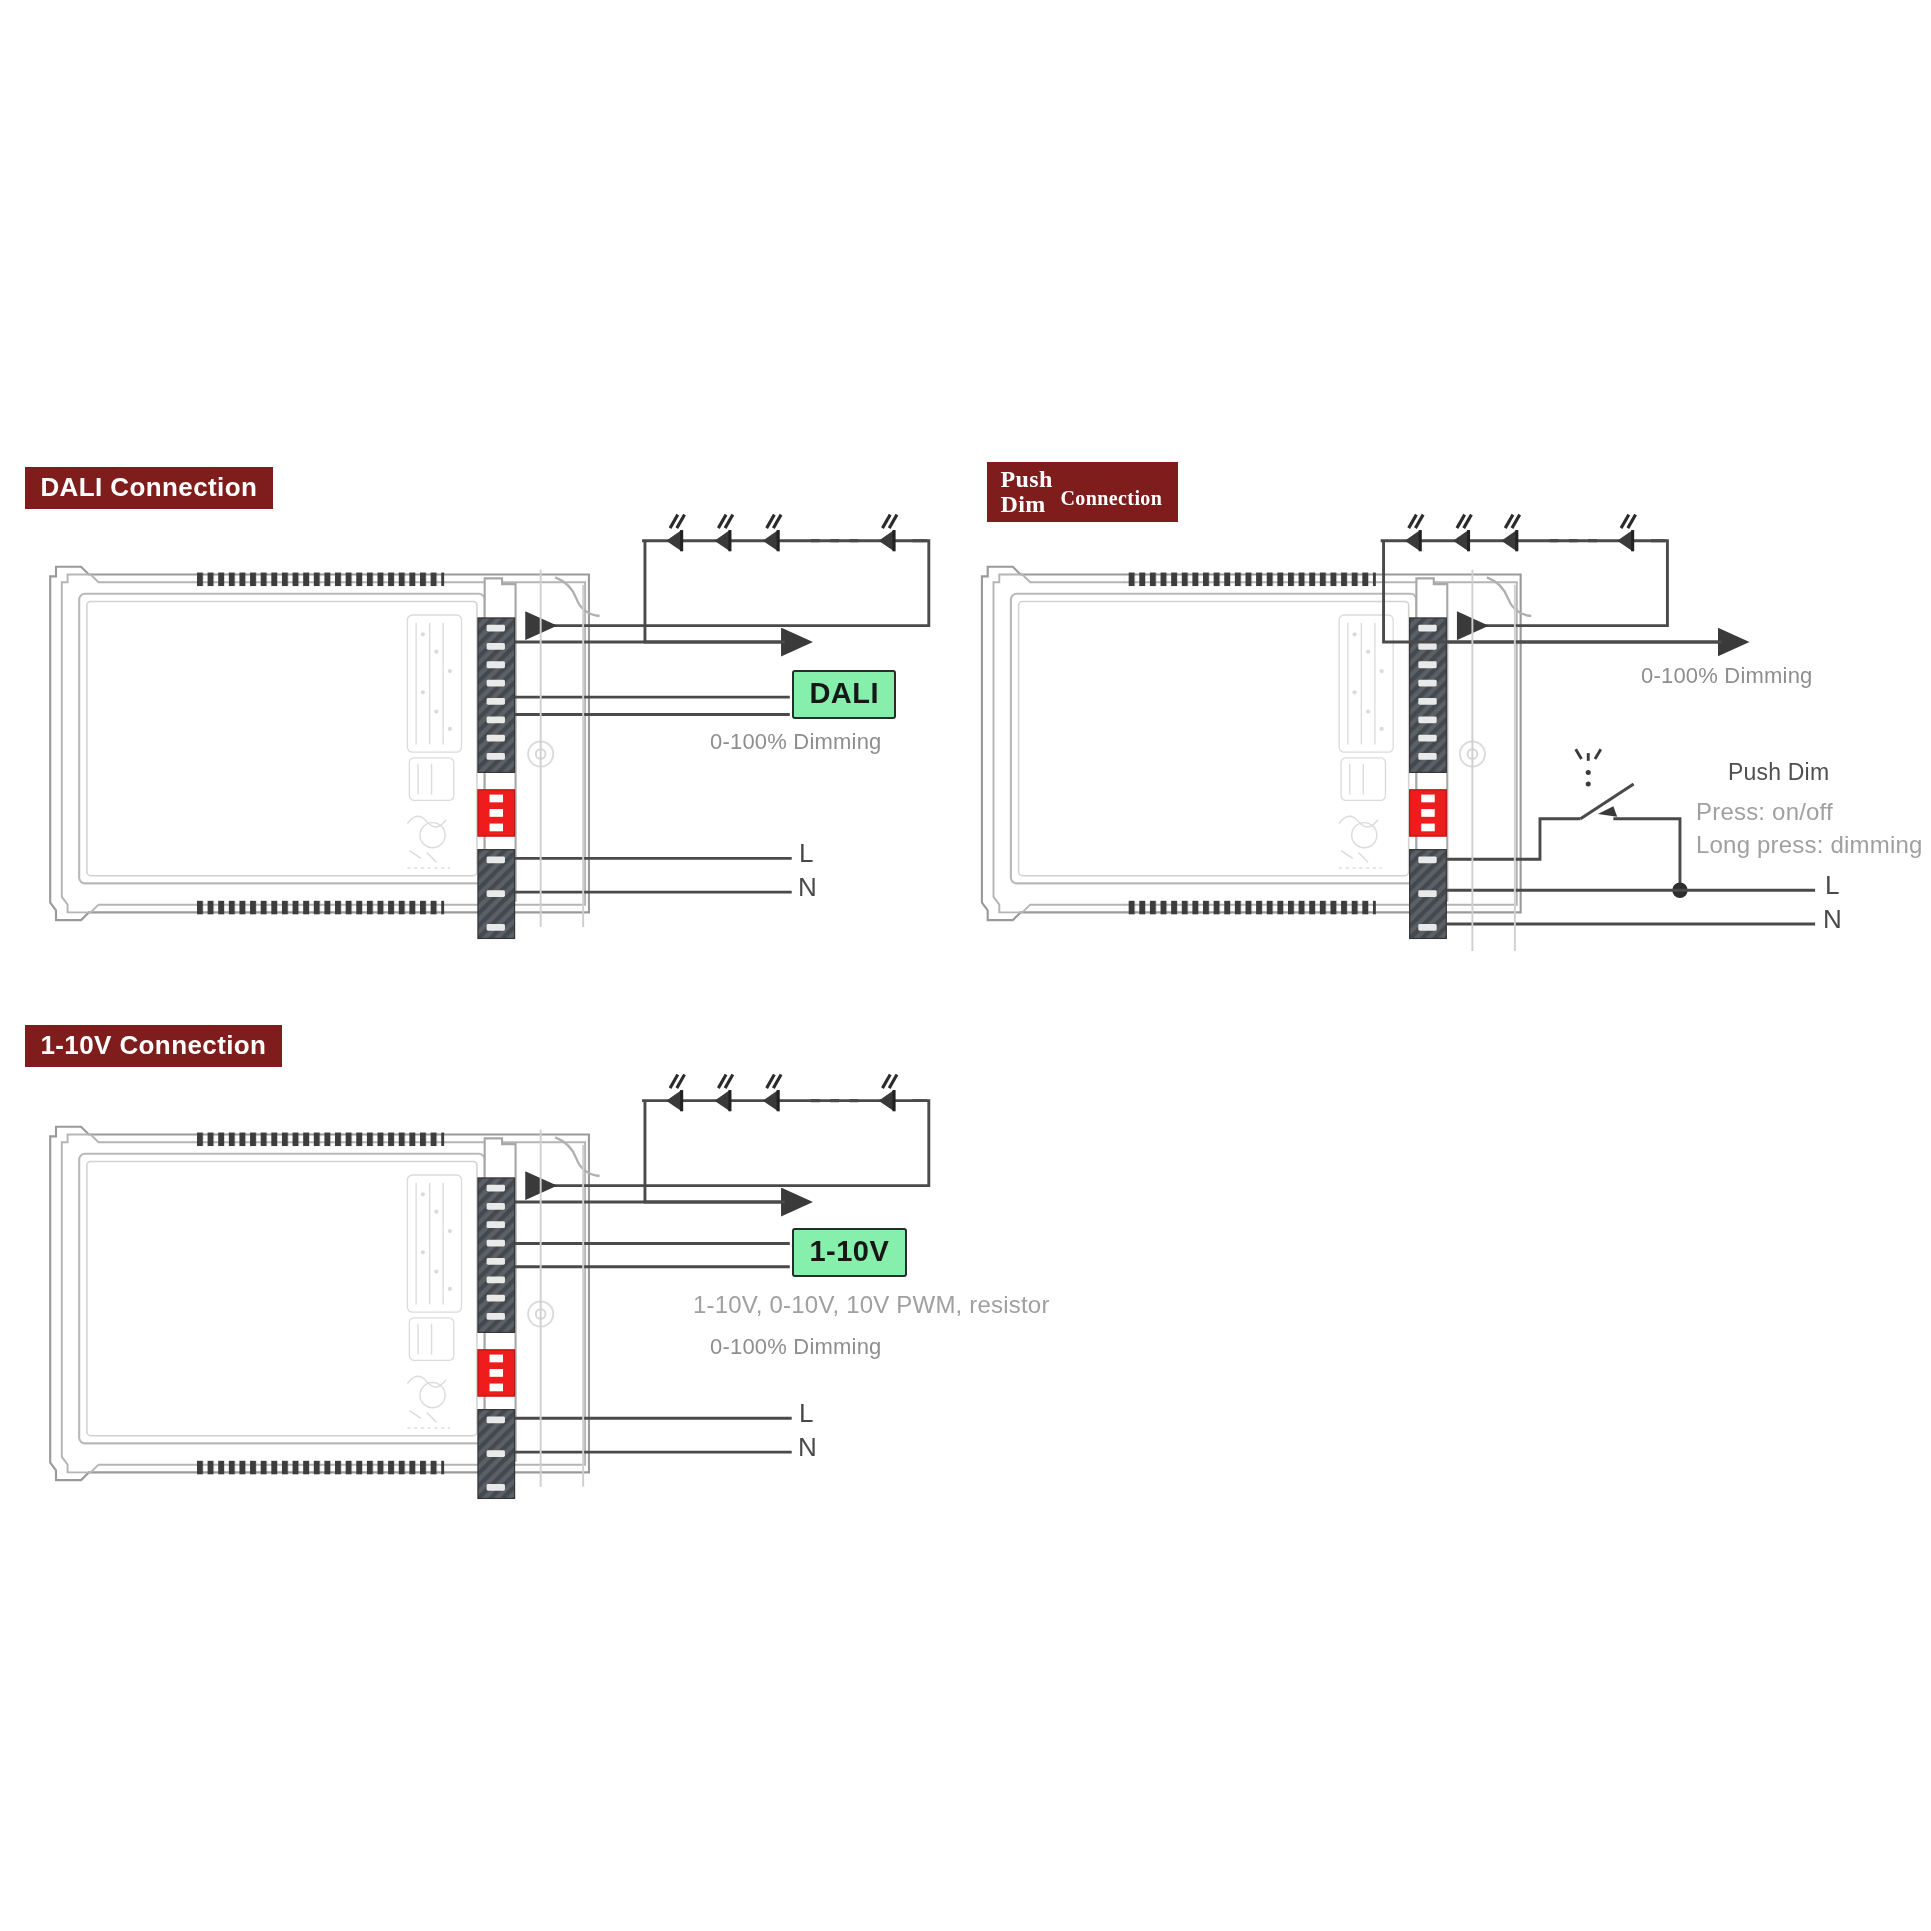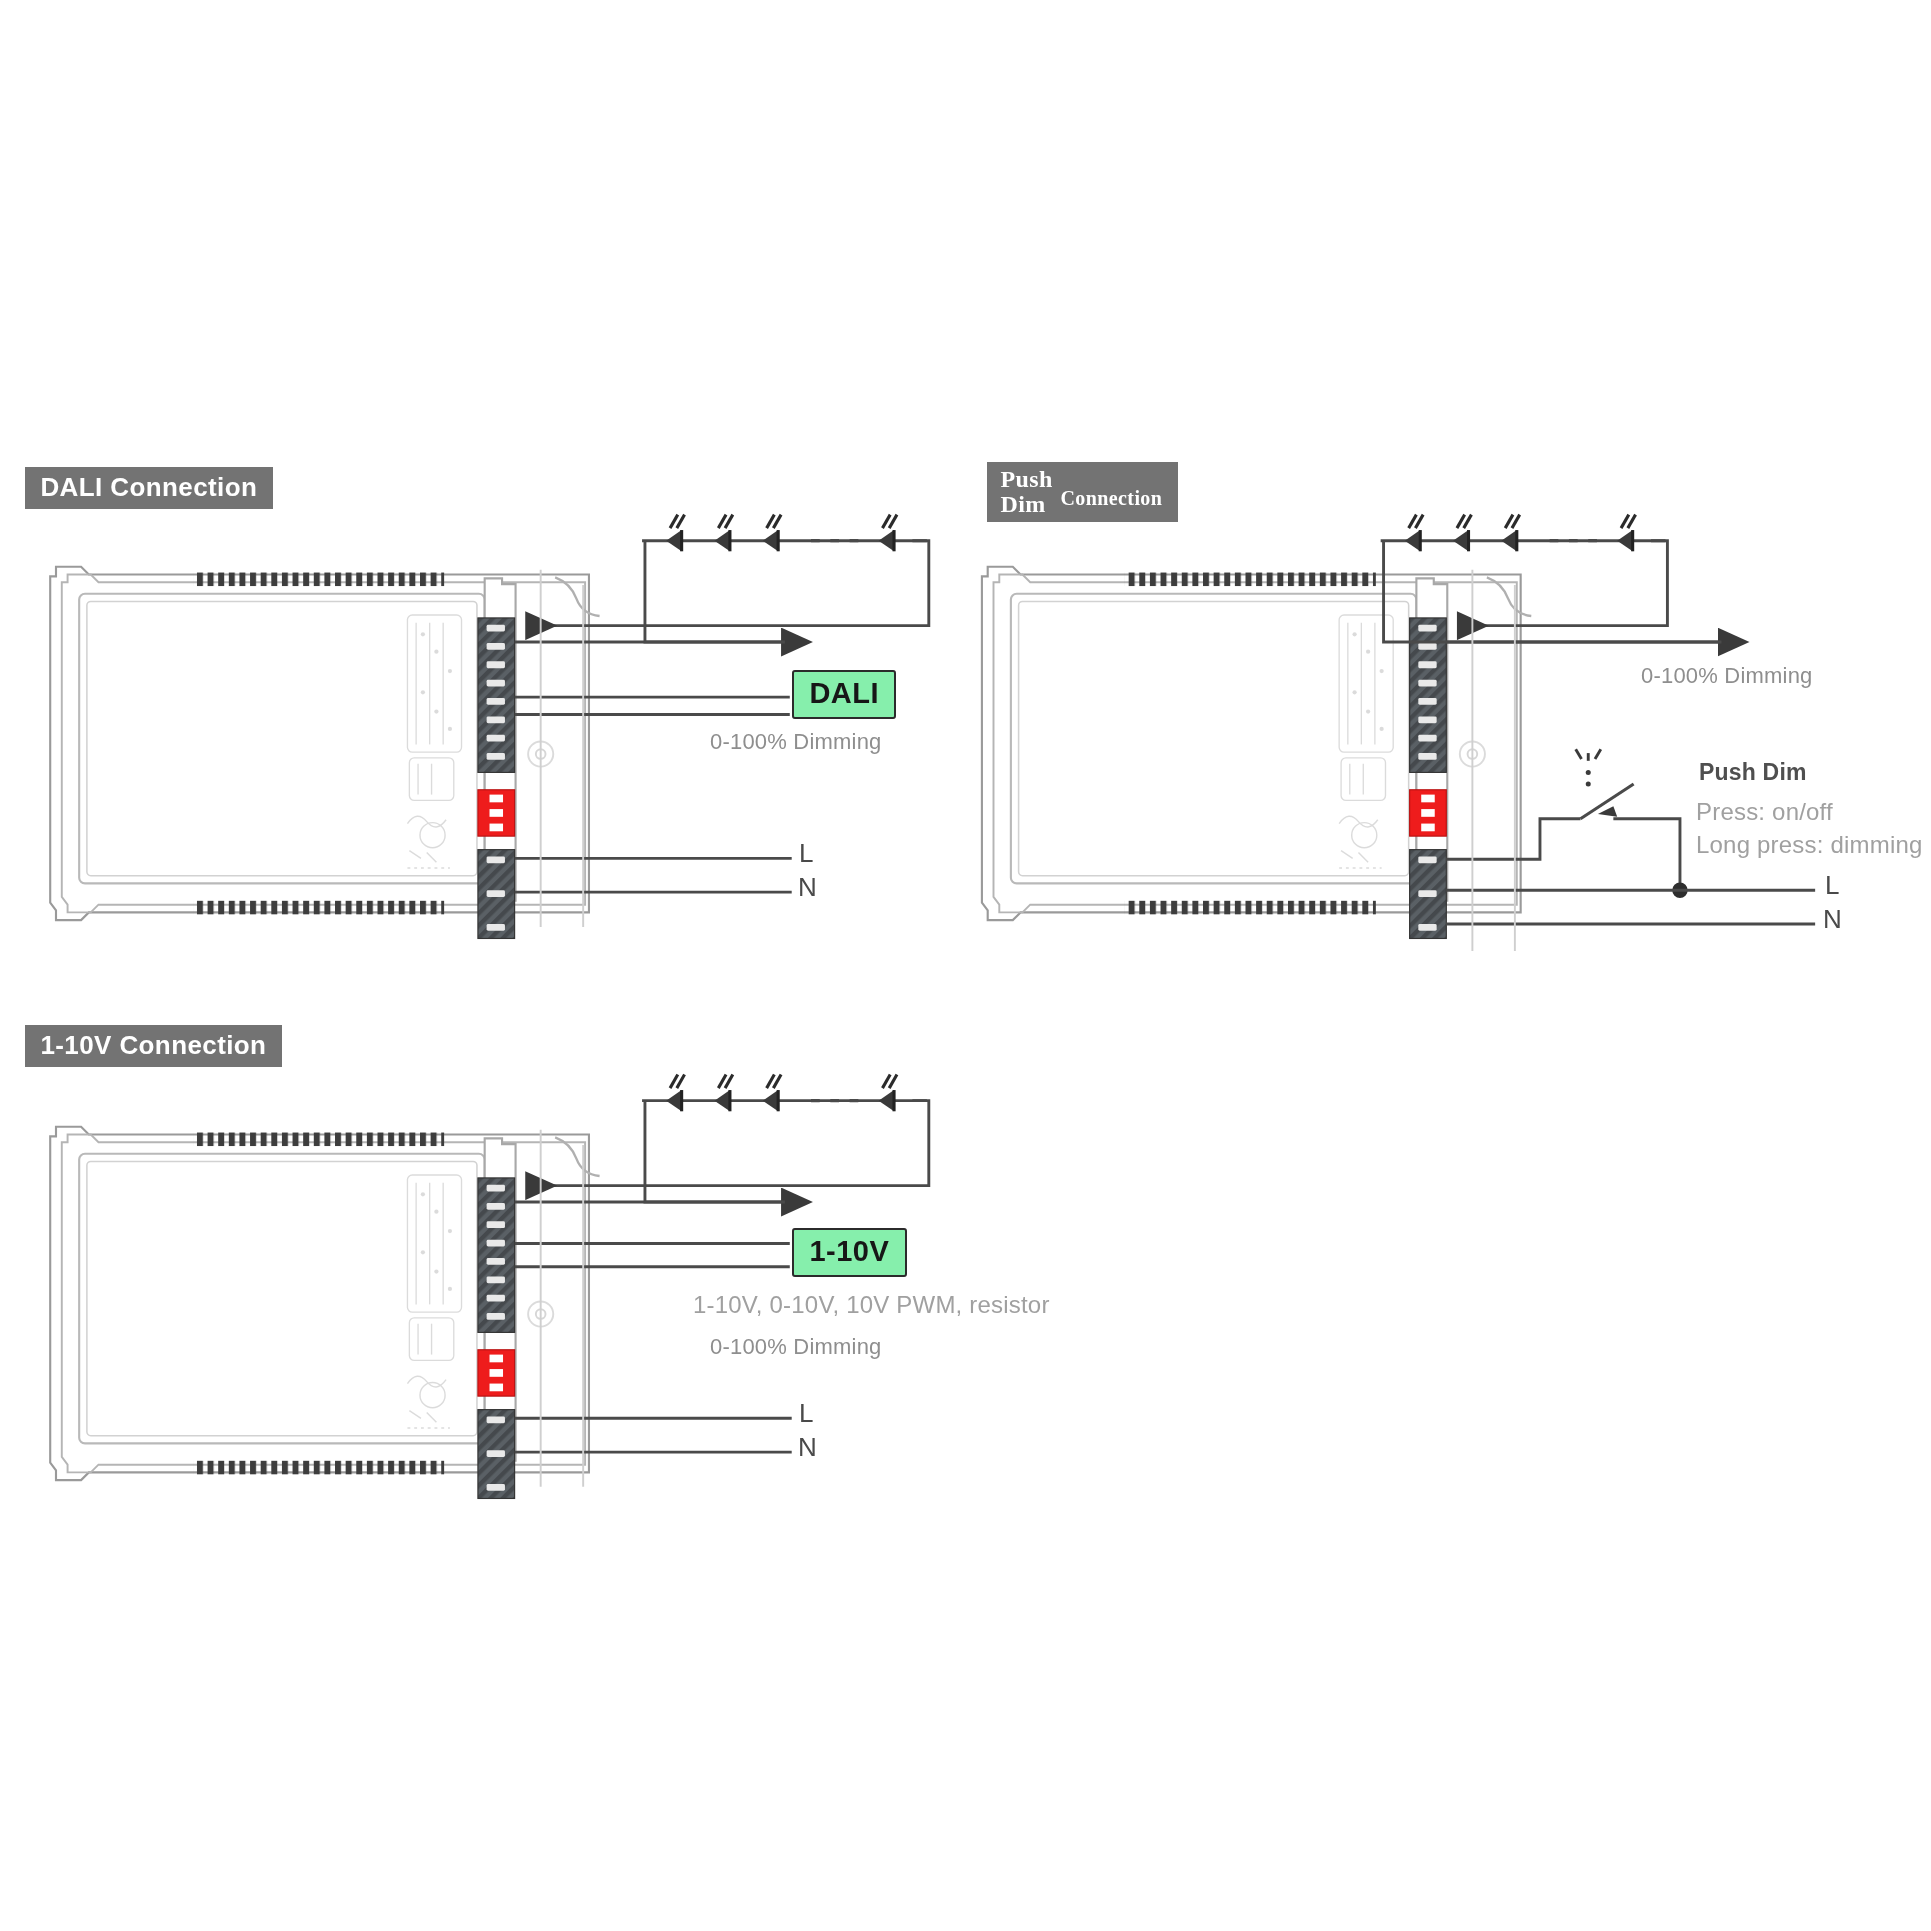"DALI Connection" .badge { background: #737373 -> #7f1d1d }
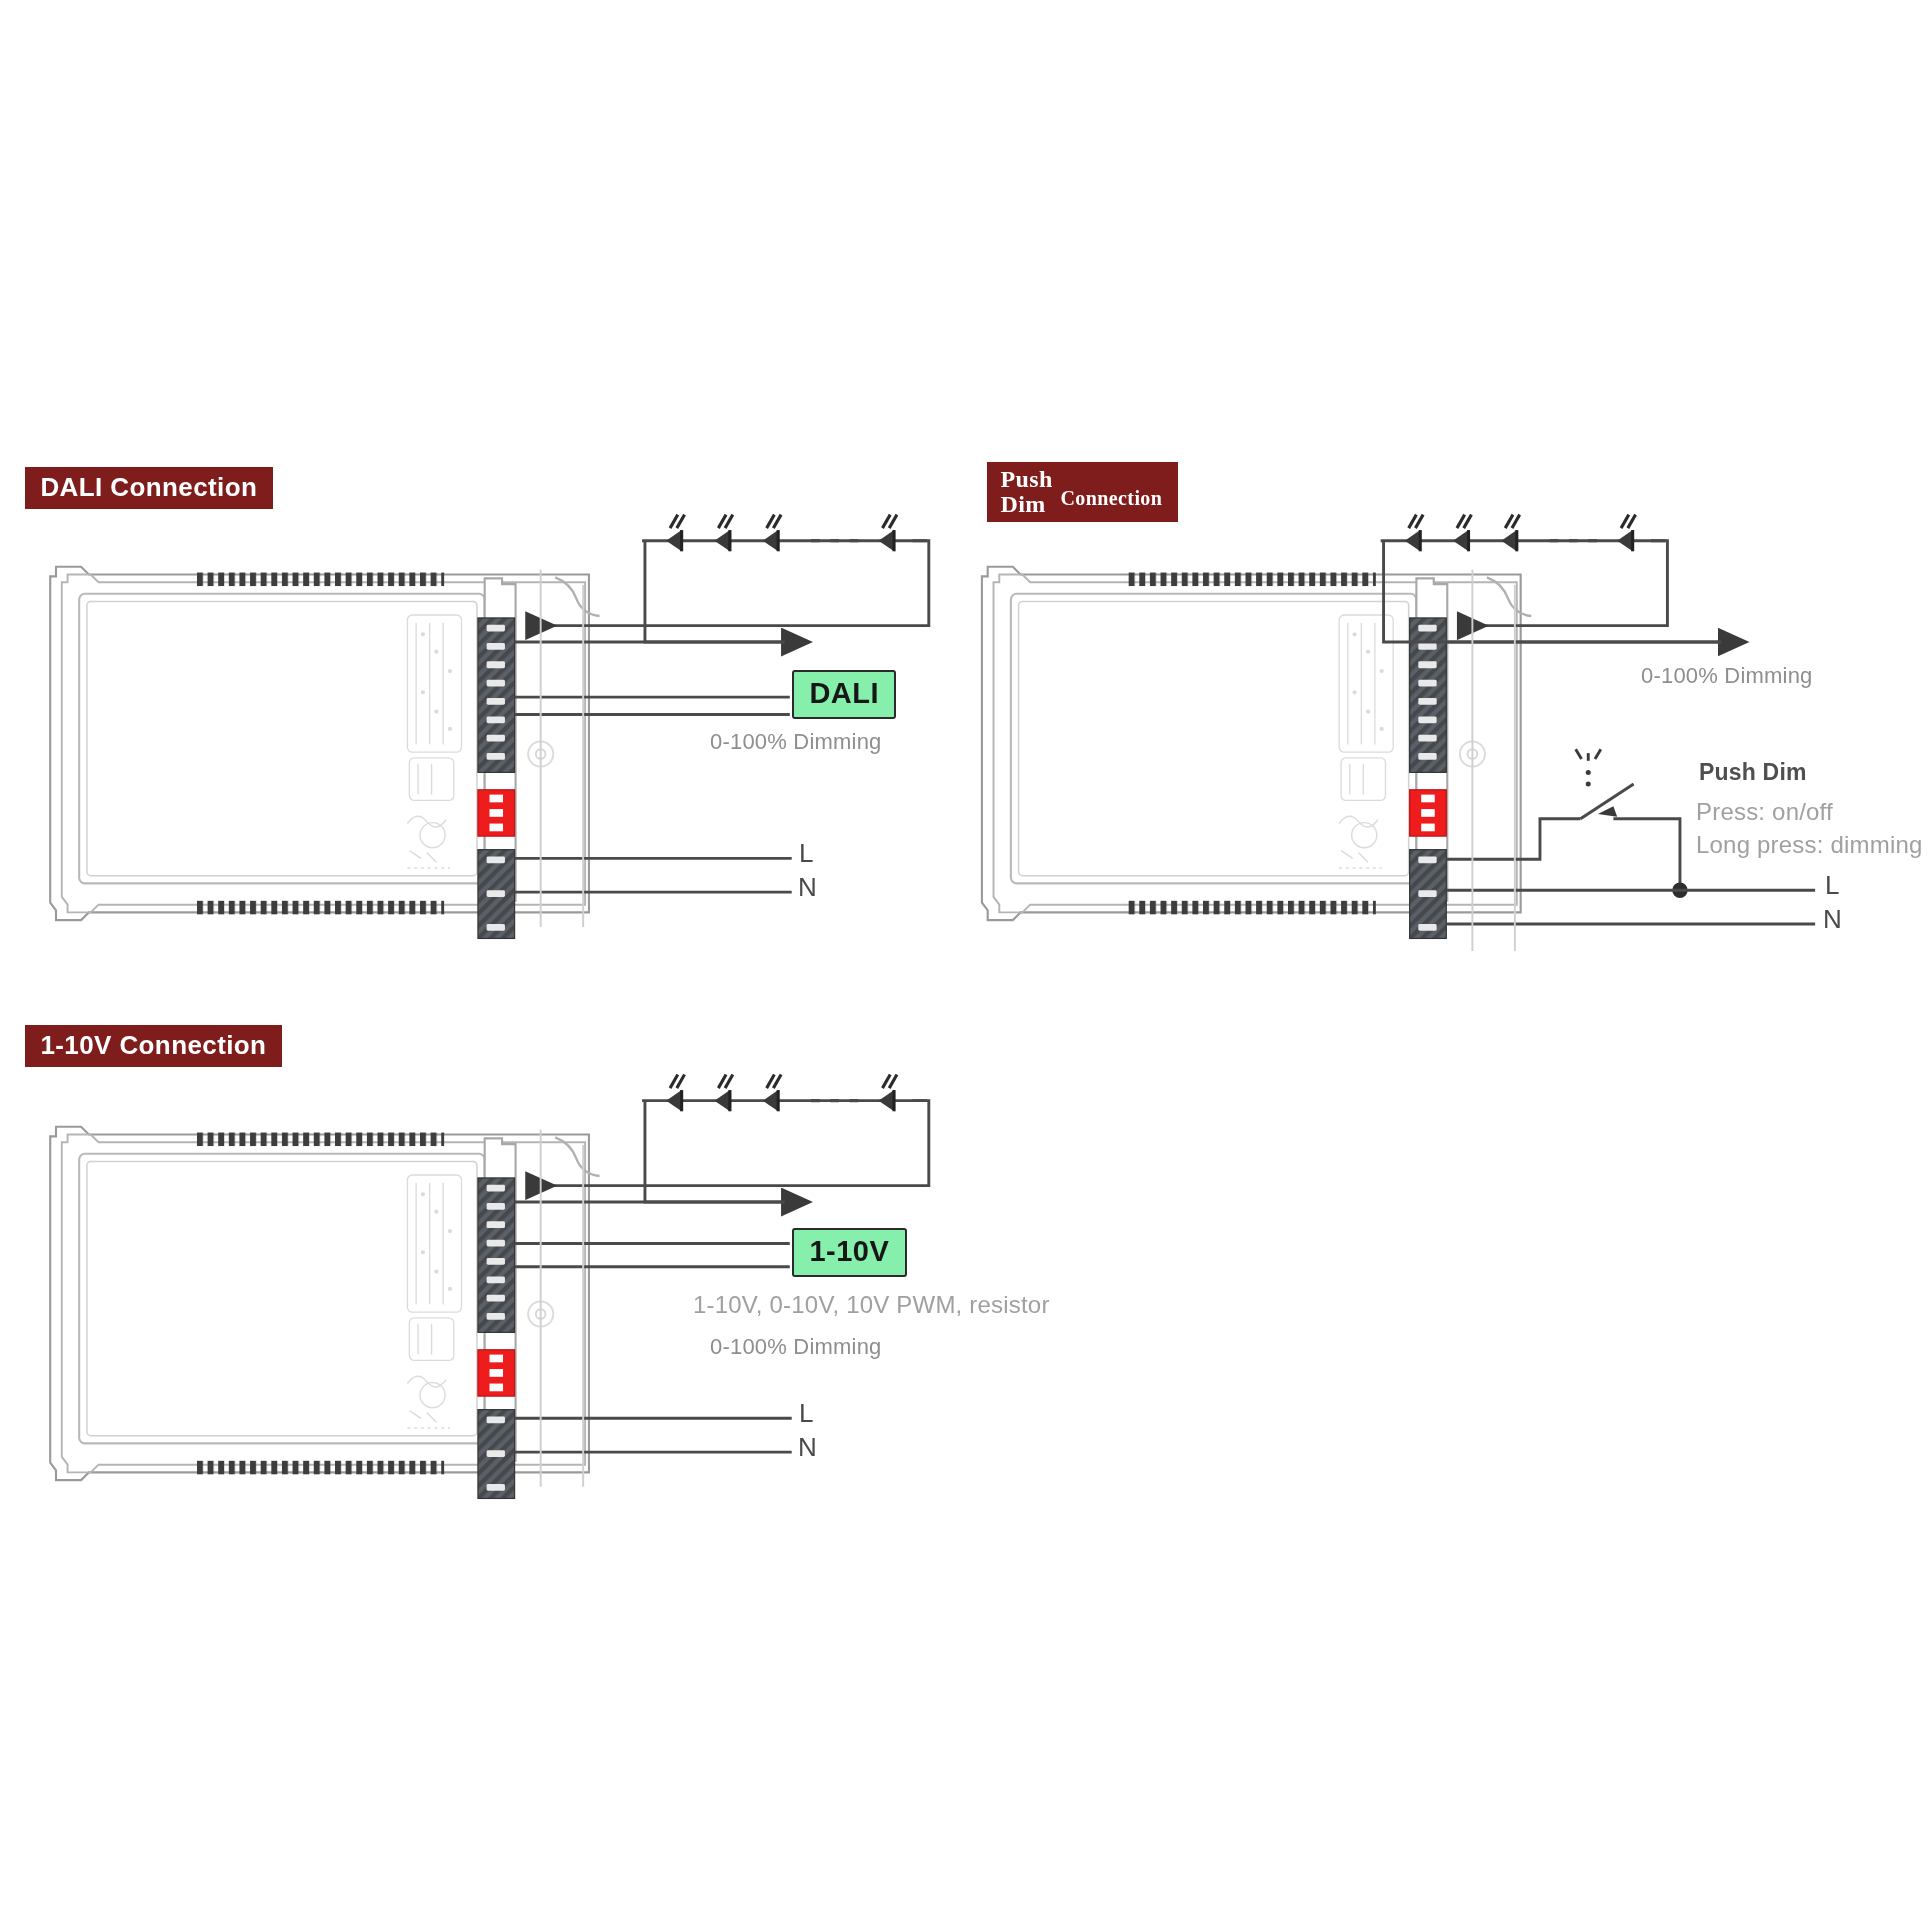"Push Dim" .note.dark { font-weight: bold -> normal; margin-left: none -> 29px }
